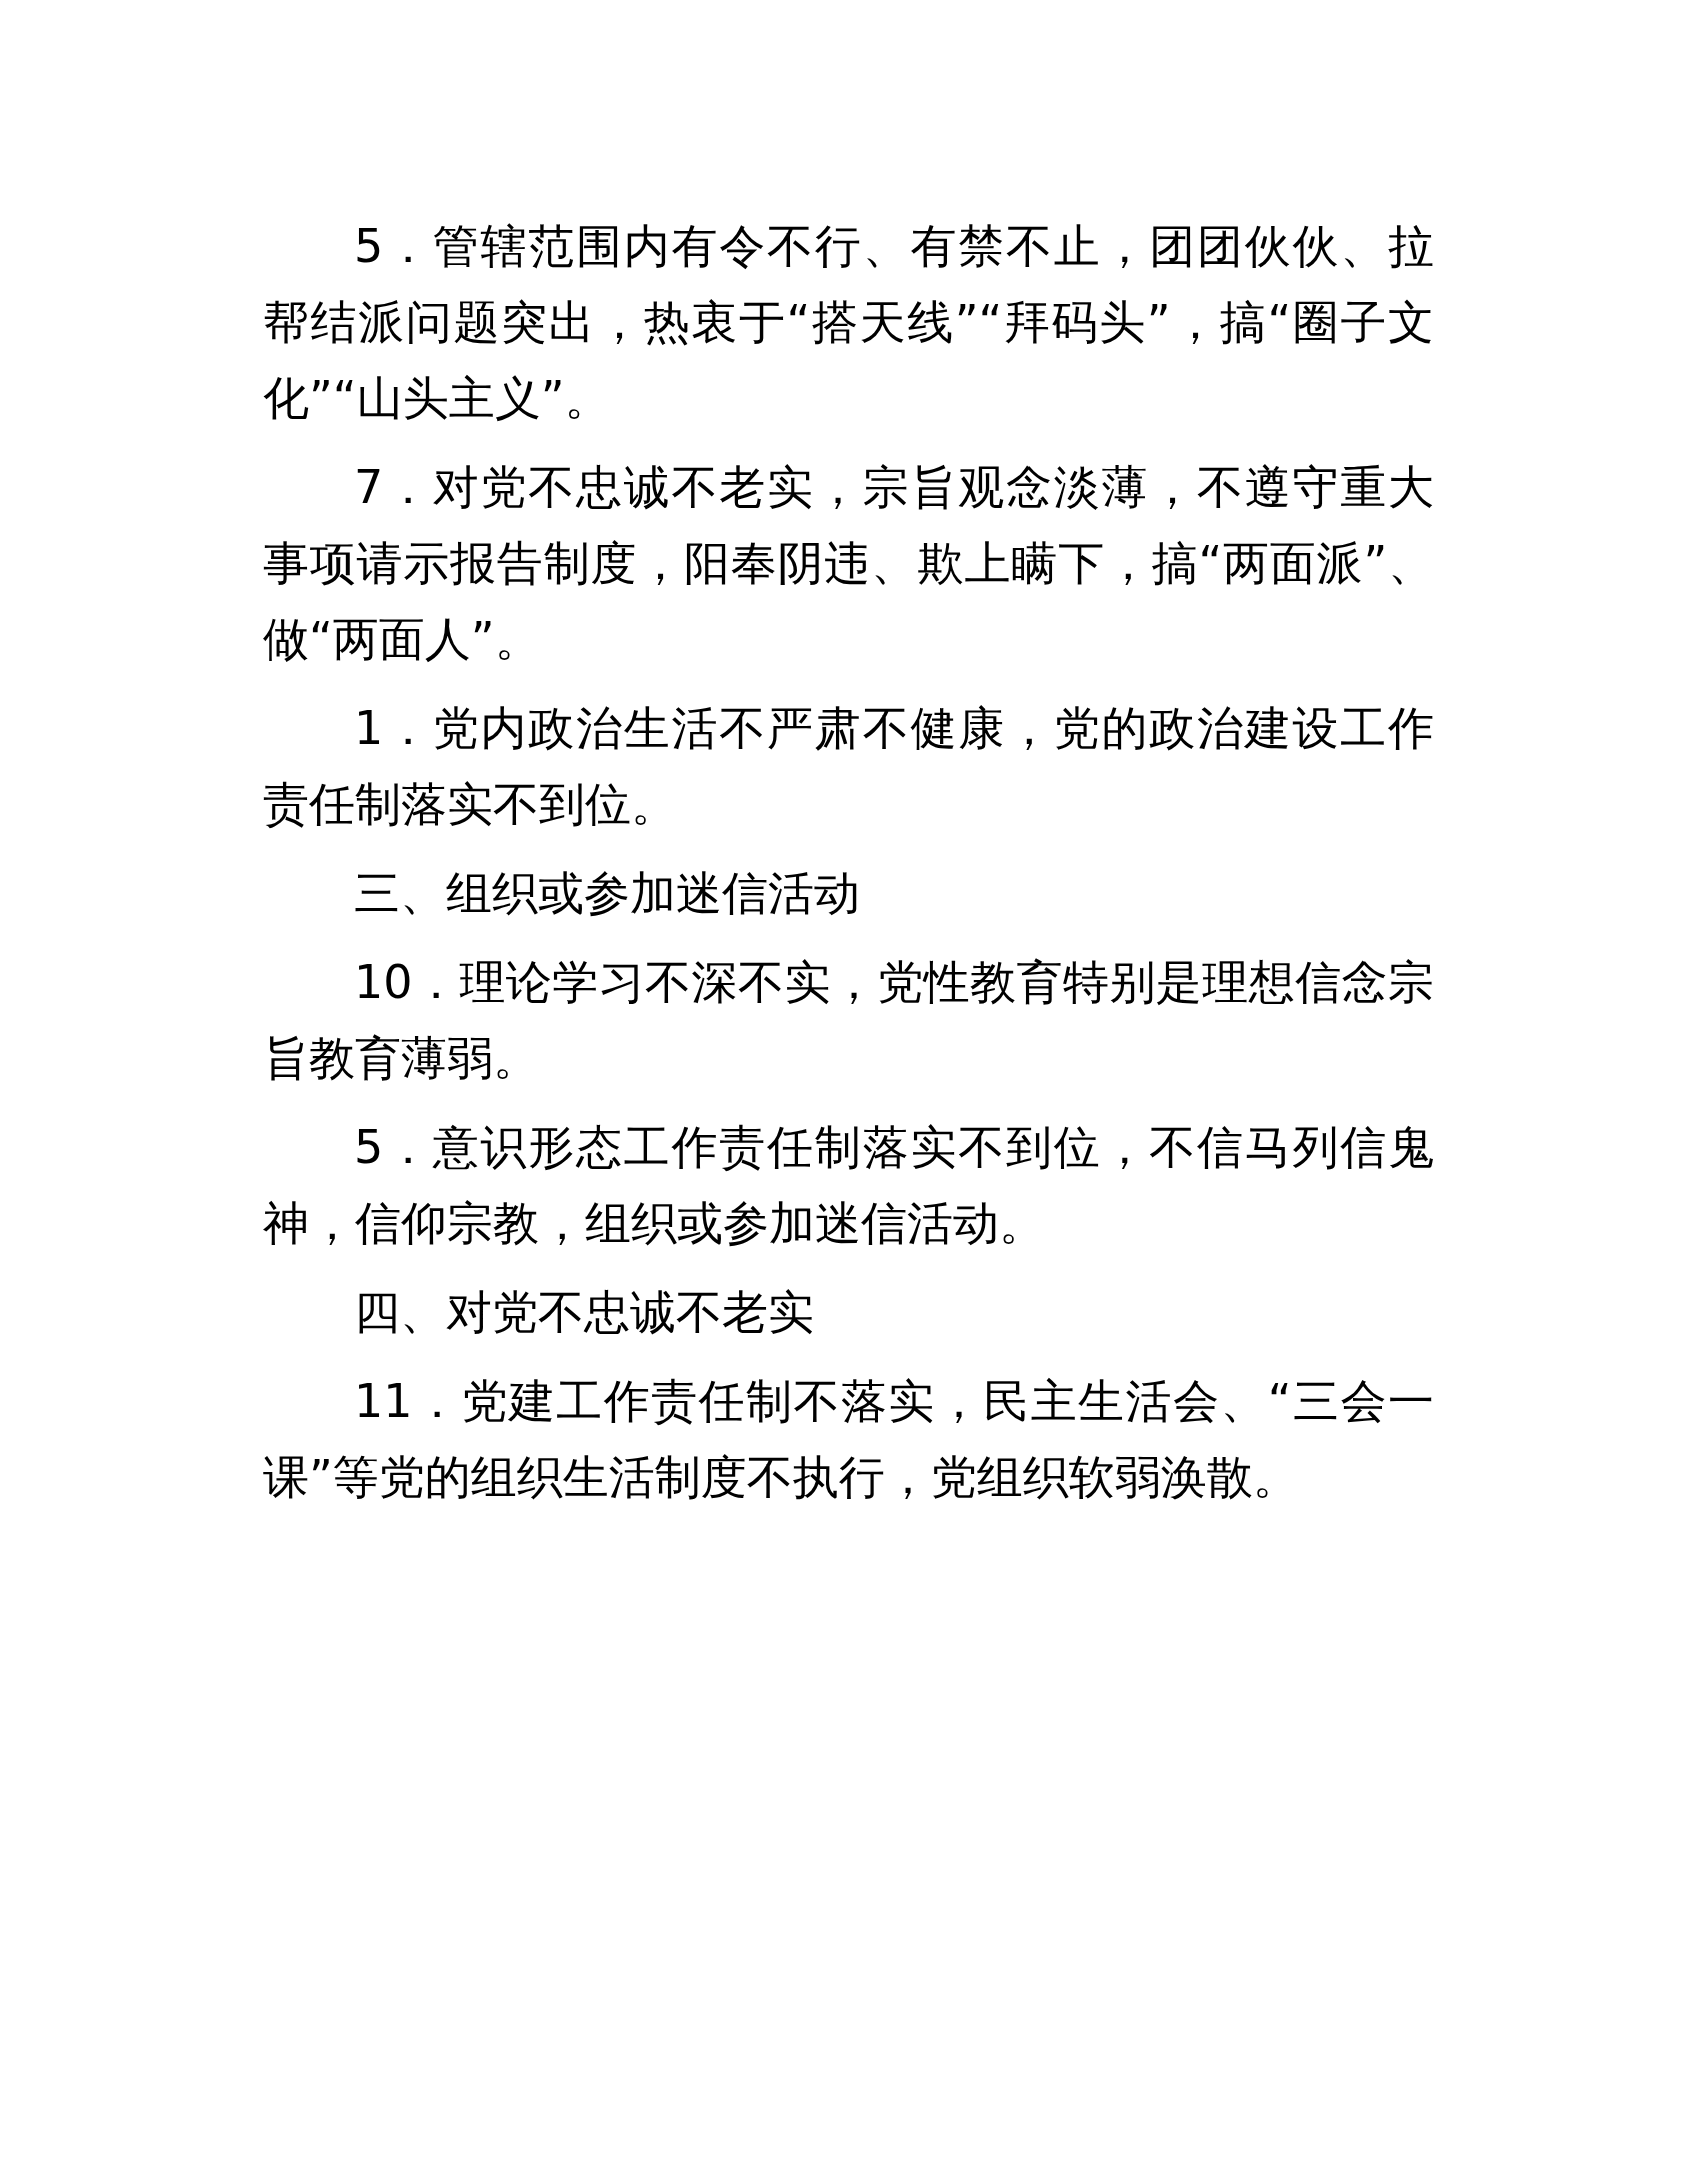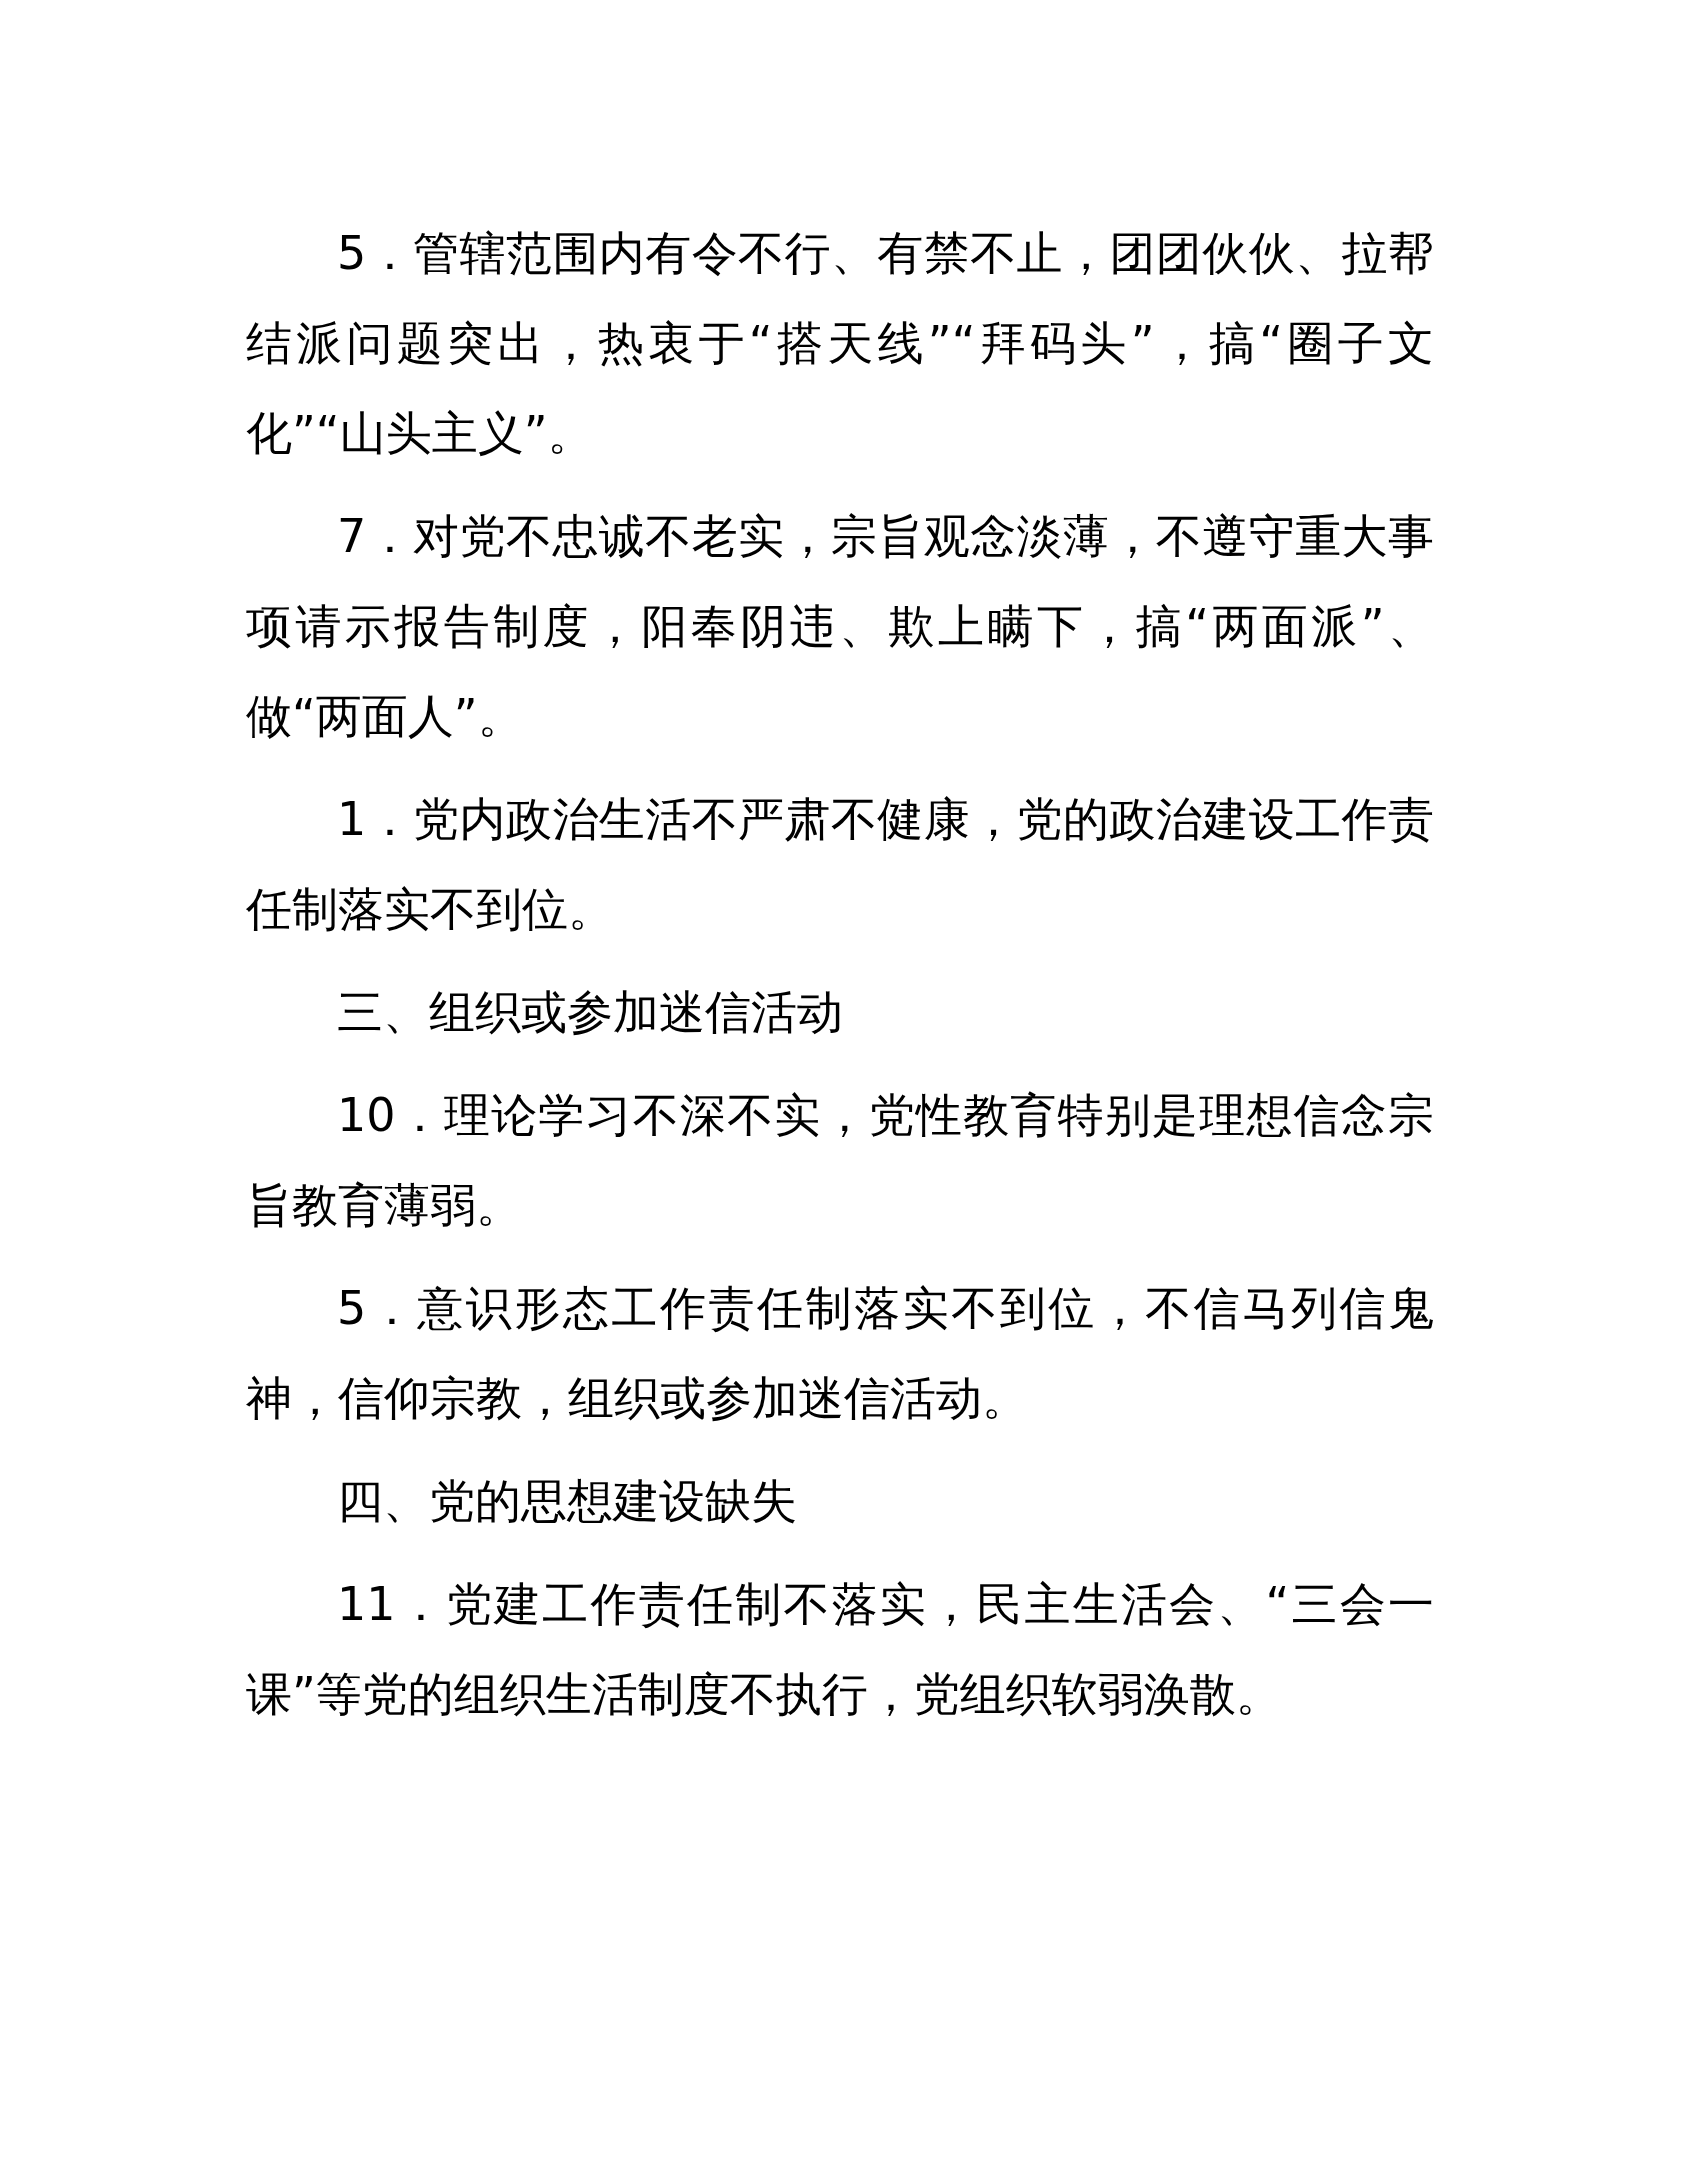"5．管辖范围内有令不行、有禁不止，团团伙伙、拉帮结派问题突出，热衷于“搭天线”“" .para { line-height: 90px -> 76px; margin: 0 0 13px 0 -> 0 0 13px 17px }
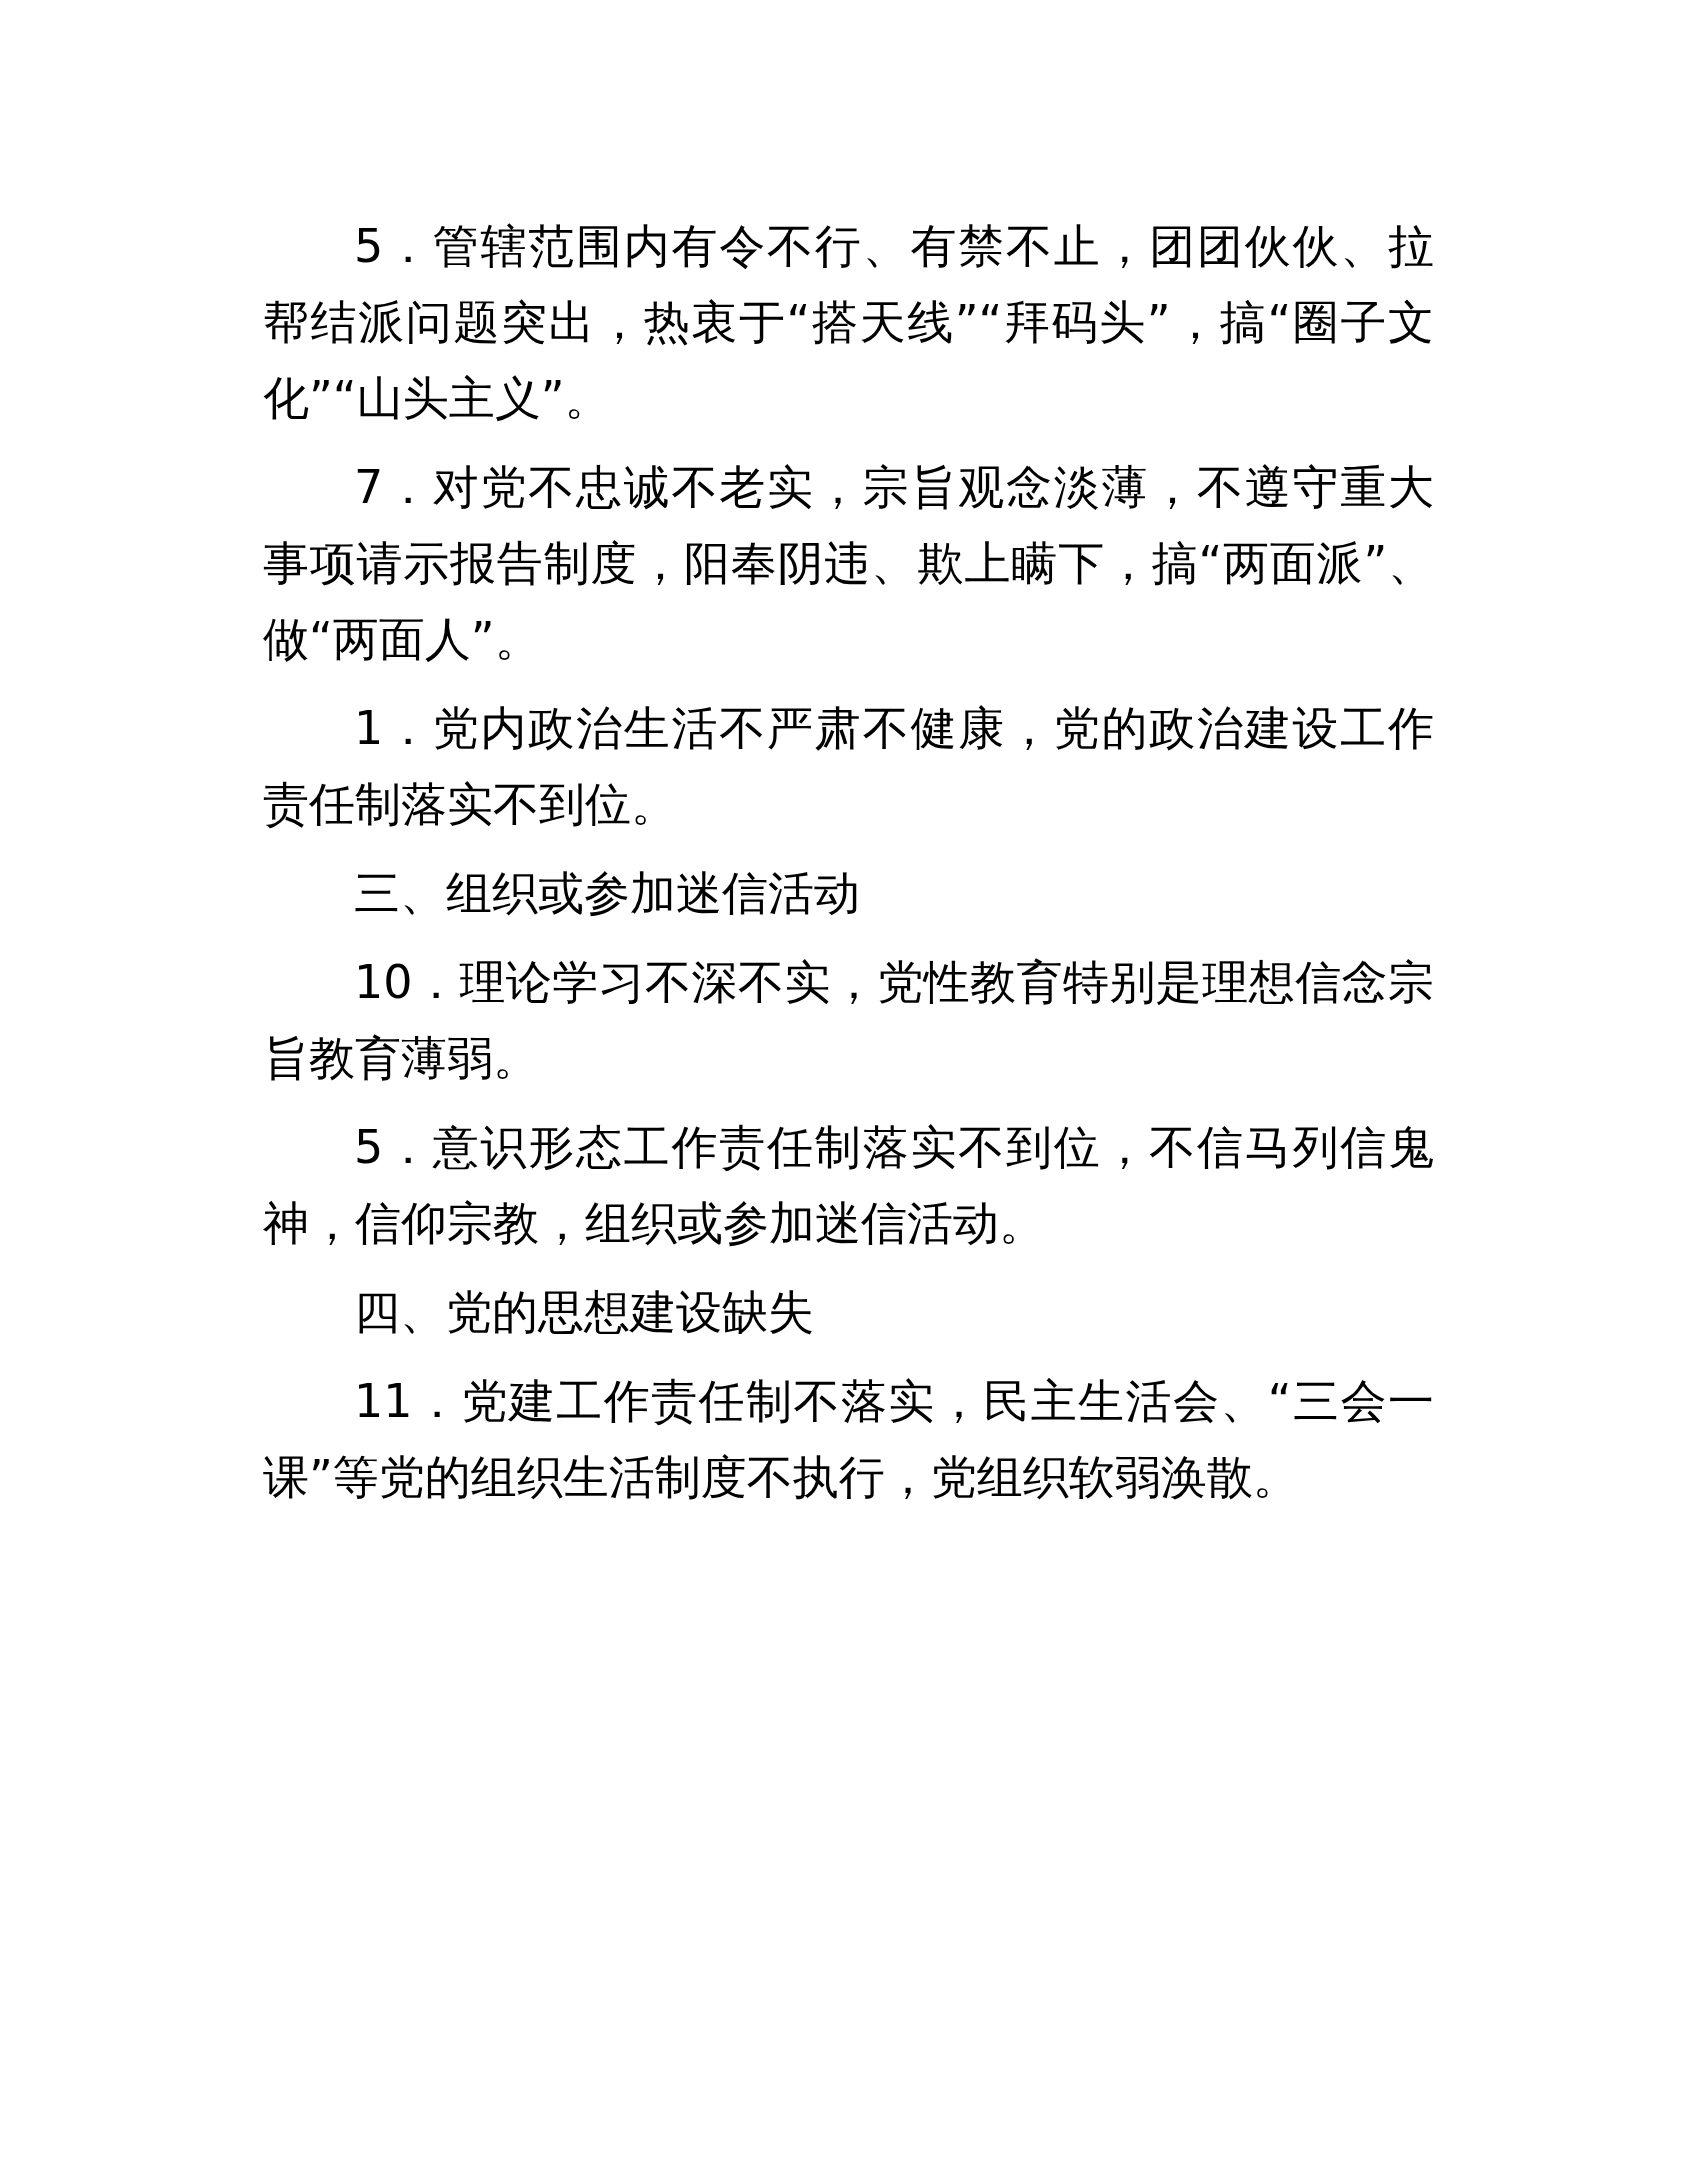"四、党的思想建设缺失" p.para { text: 党的思想建设缺失 -> 对党不忠诚不老实 }
